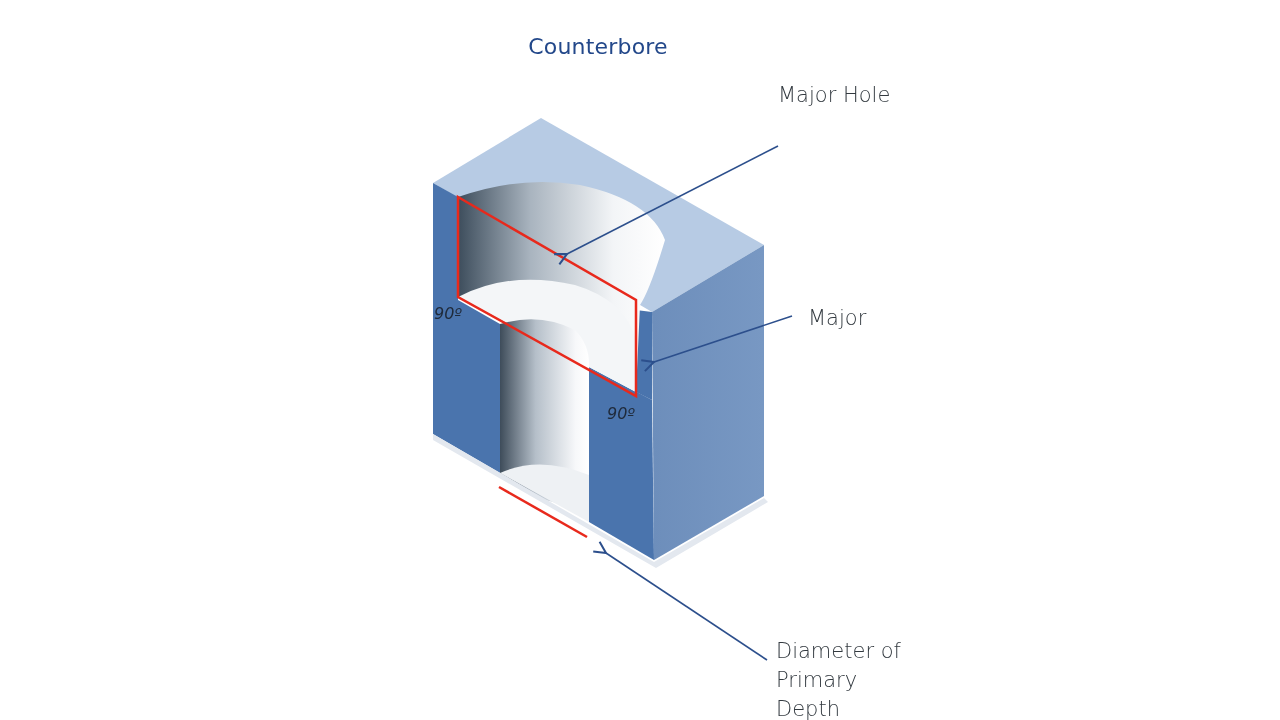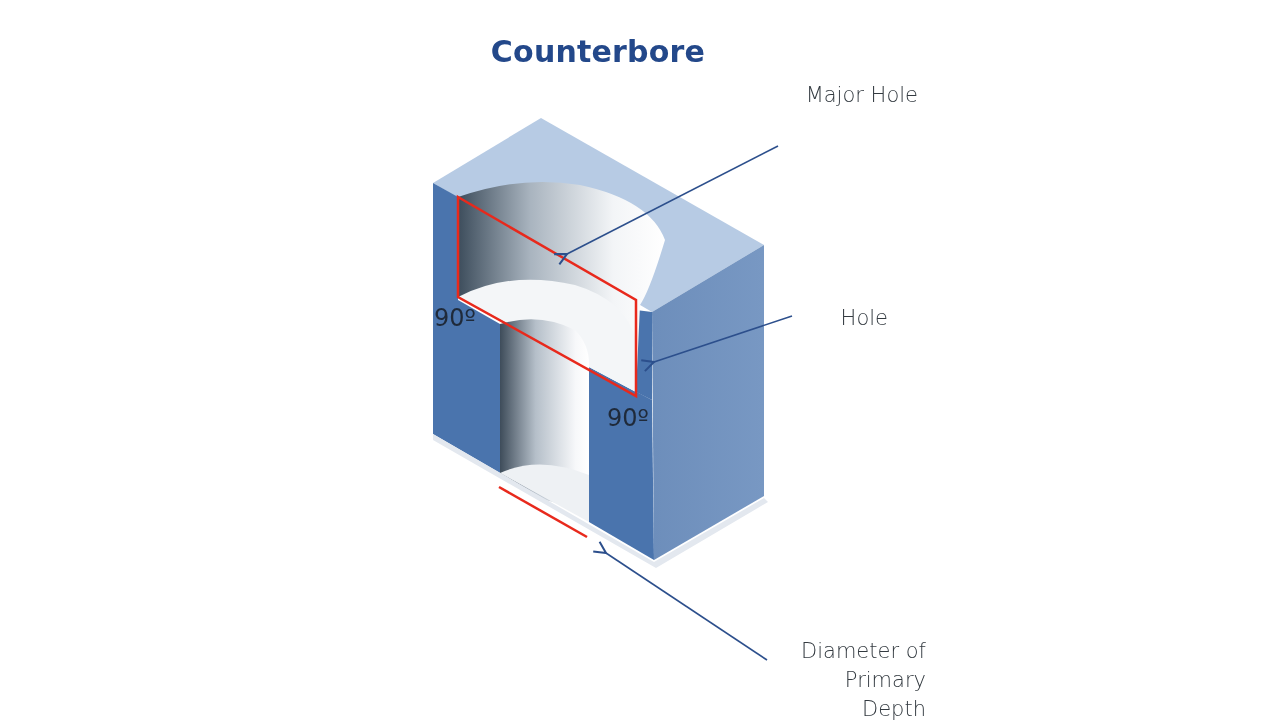"Counterbore" .title { font-size: 30px -> 22px; font-weight: 700 -> 400 }
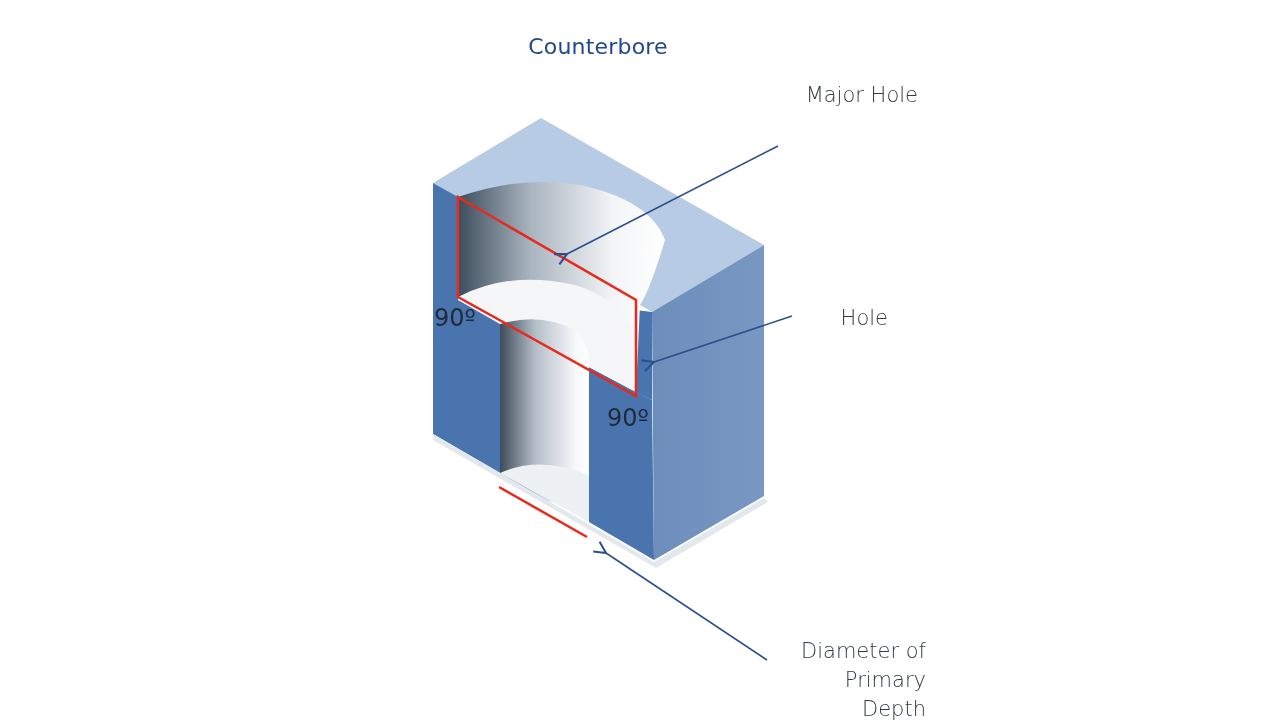"Major Hole" .label { text-align: right -> left }
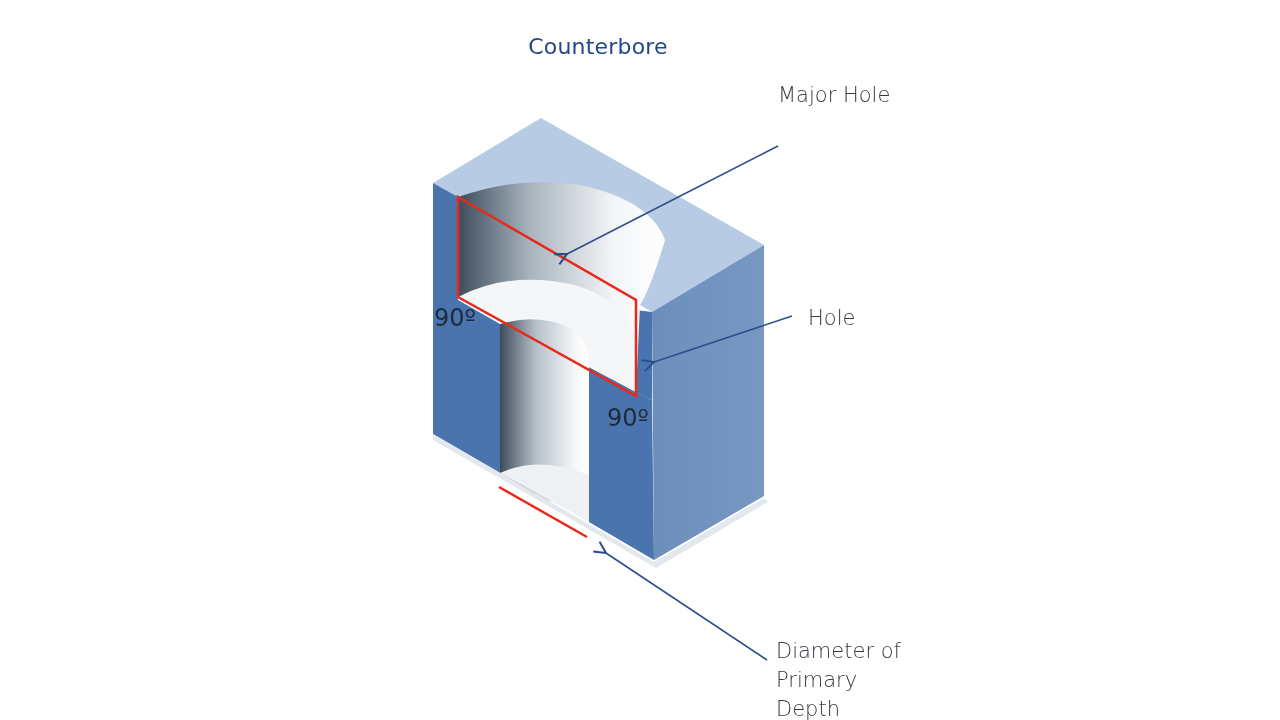"90º" .angle { font-size: 24px -> 16px; font-style: none -> italic }
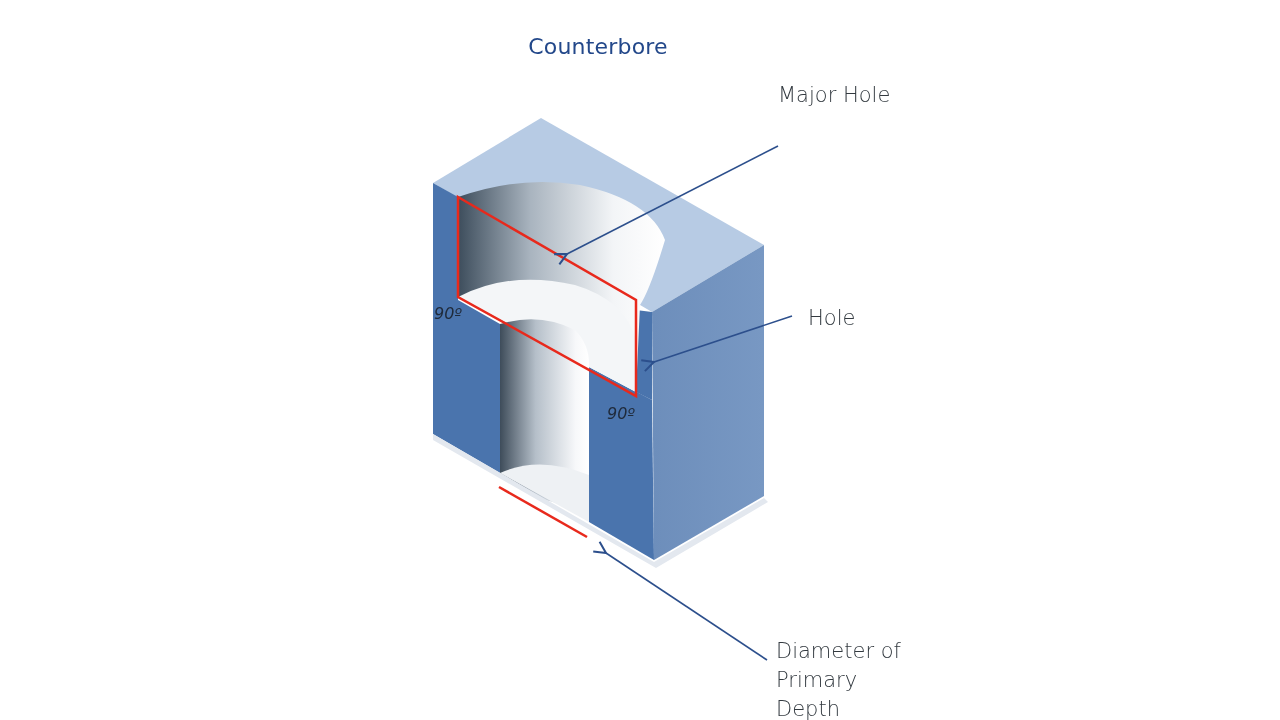"Hole" div.label { text: Hole -> Major }
